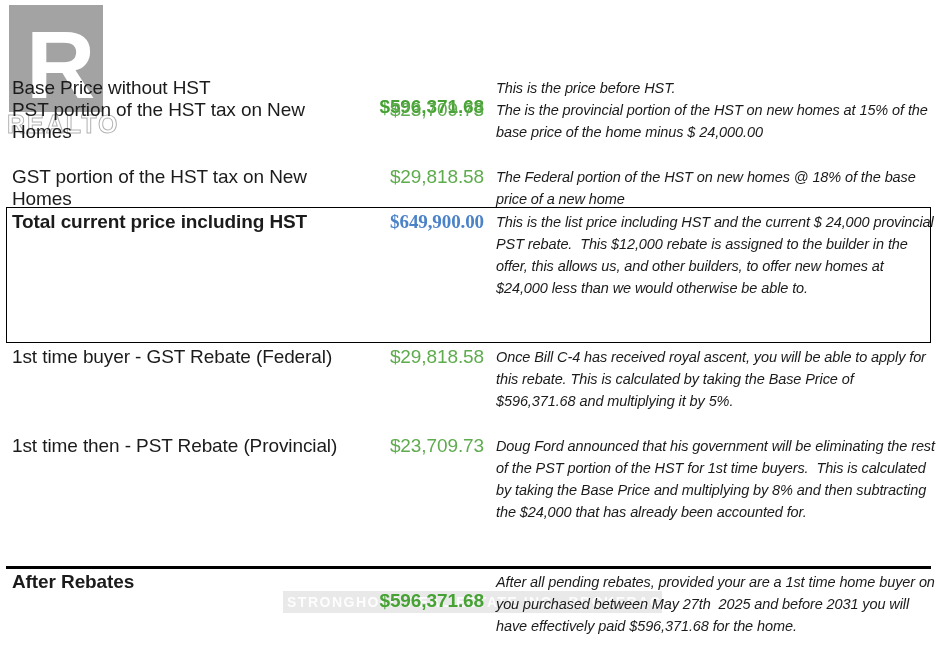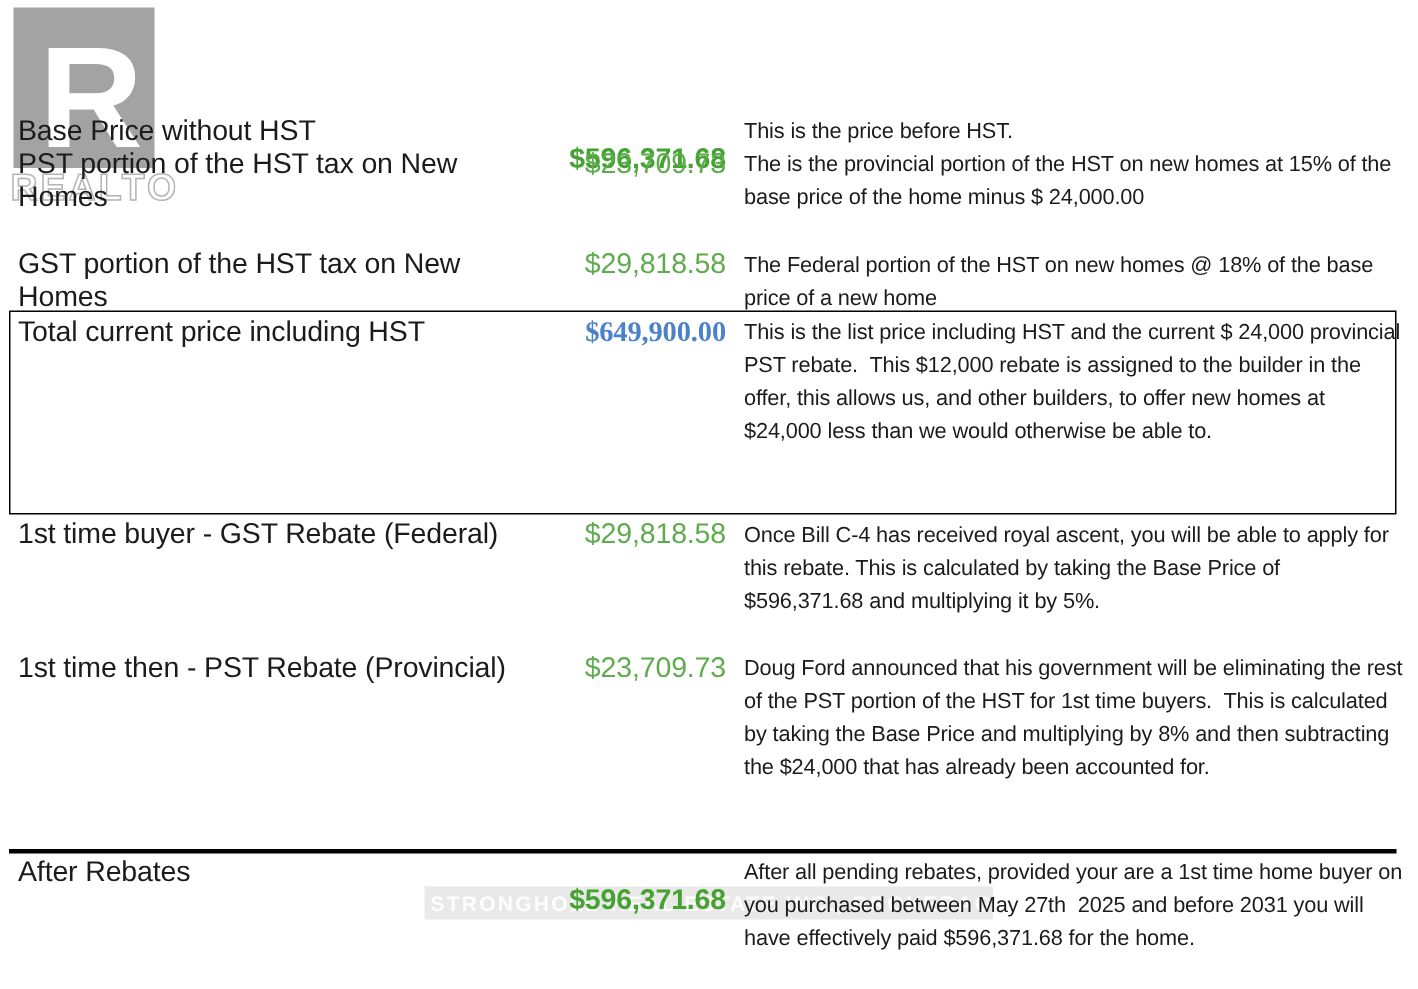"This is the price before" .desc { font-style: none -> italic }
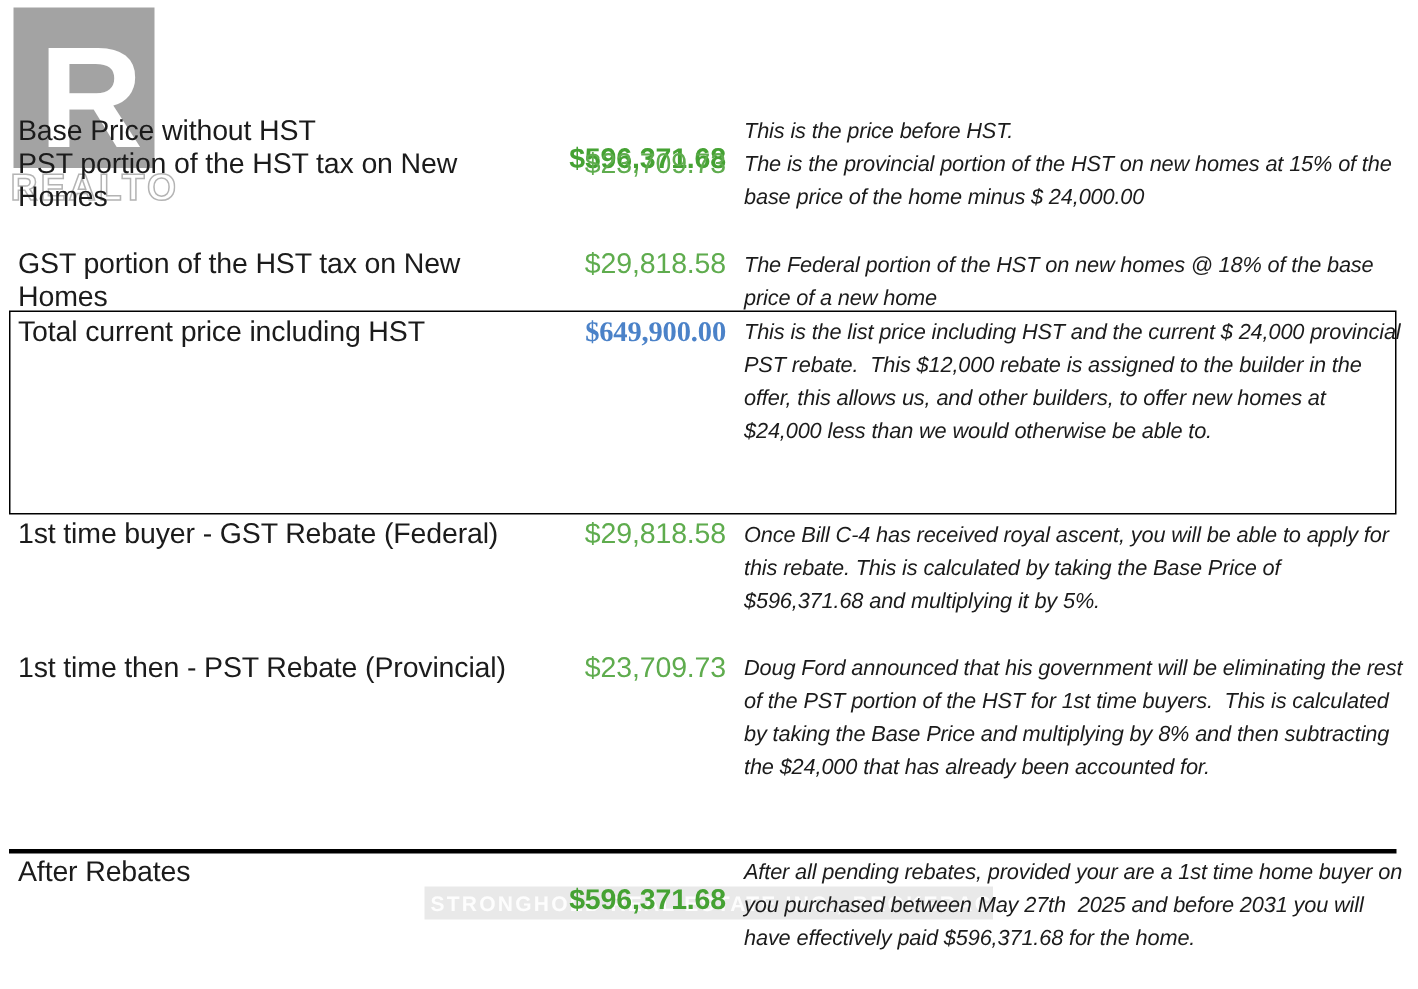"Total current price including HST" .bold { font-weight: normal -> bold }
